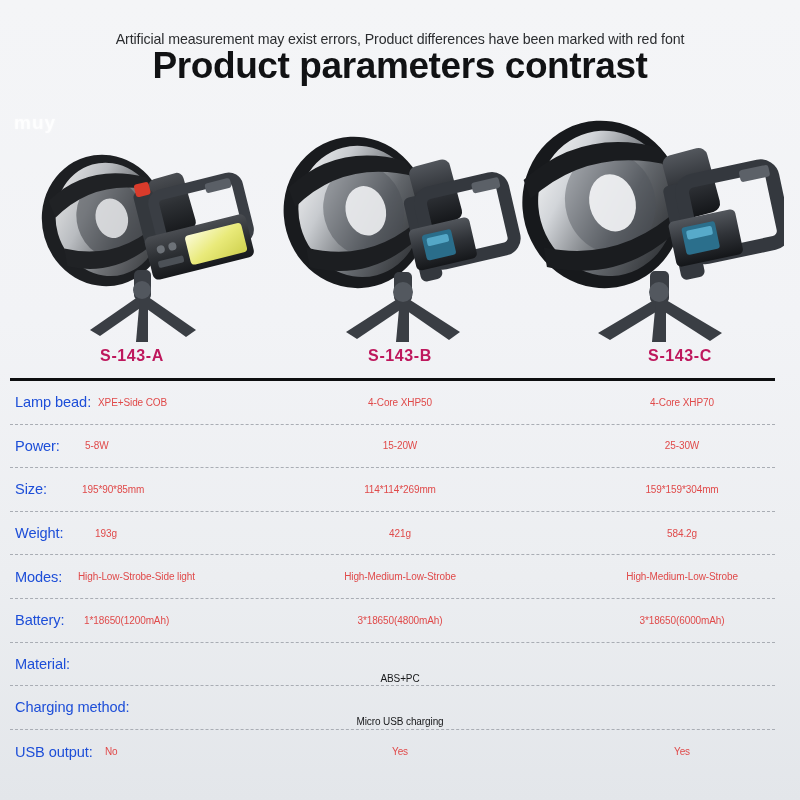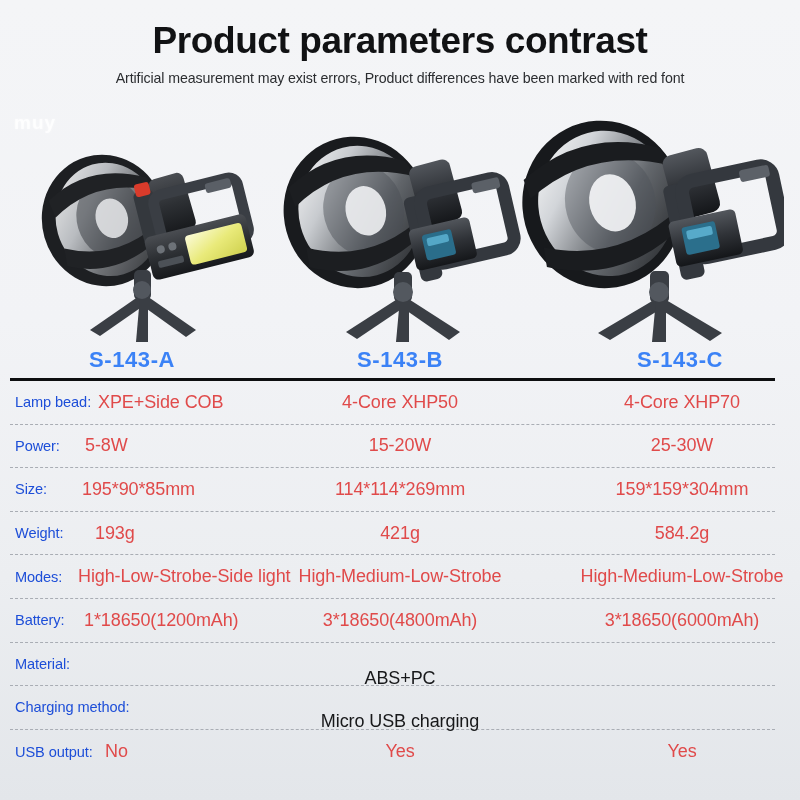"Product parameters contrast" div { order: before "Artificial measurement may exist errors," -> after "Artificial measurement may exist errors," }
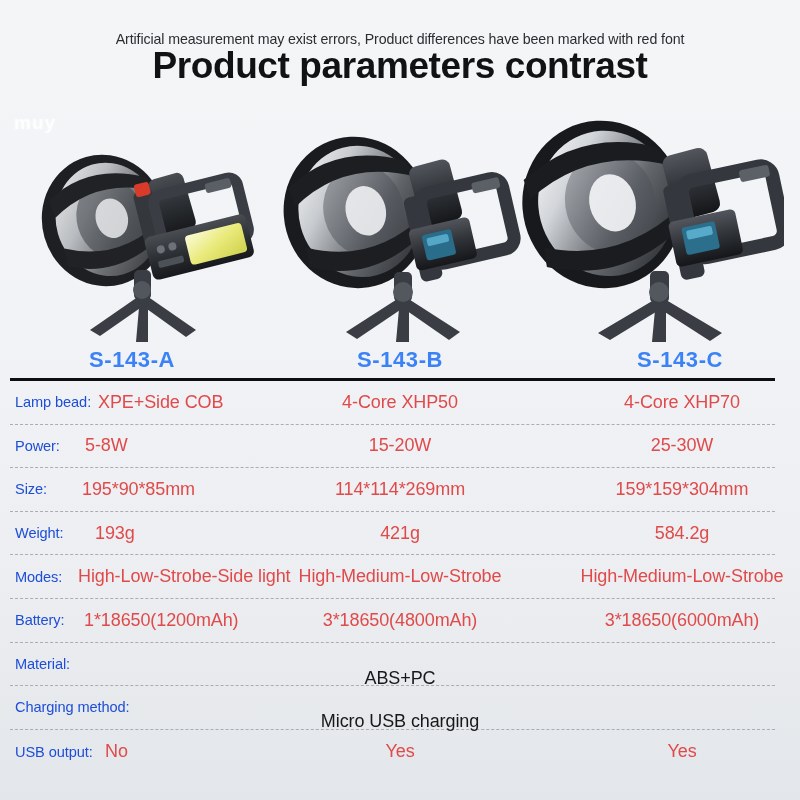"S-143-A" .model-name { color: #3b82f6 -> #be185d; font-size: 22px -> 16px }
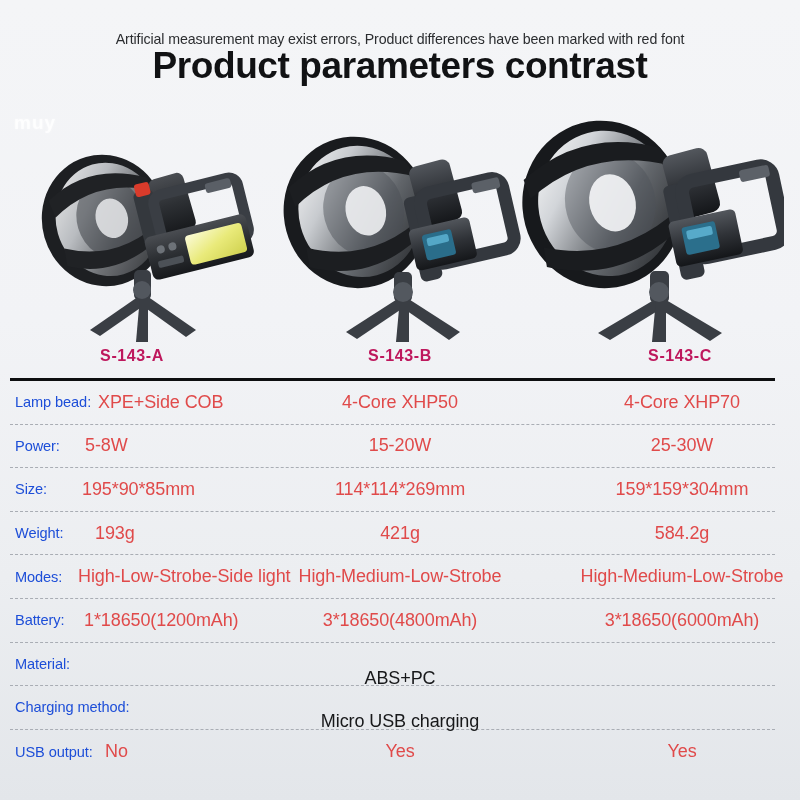"XPE+Side COB" .val { font-size: 18px -> 10px }
